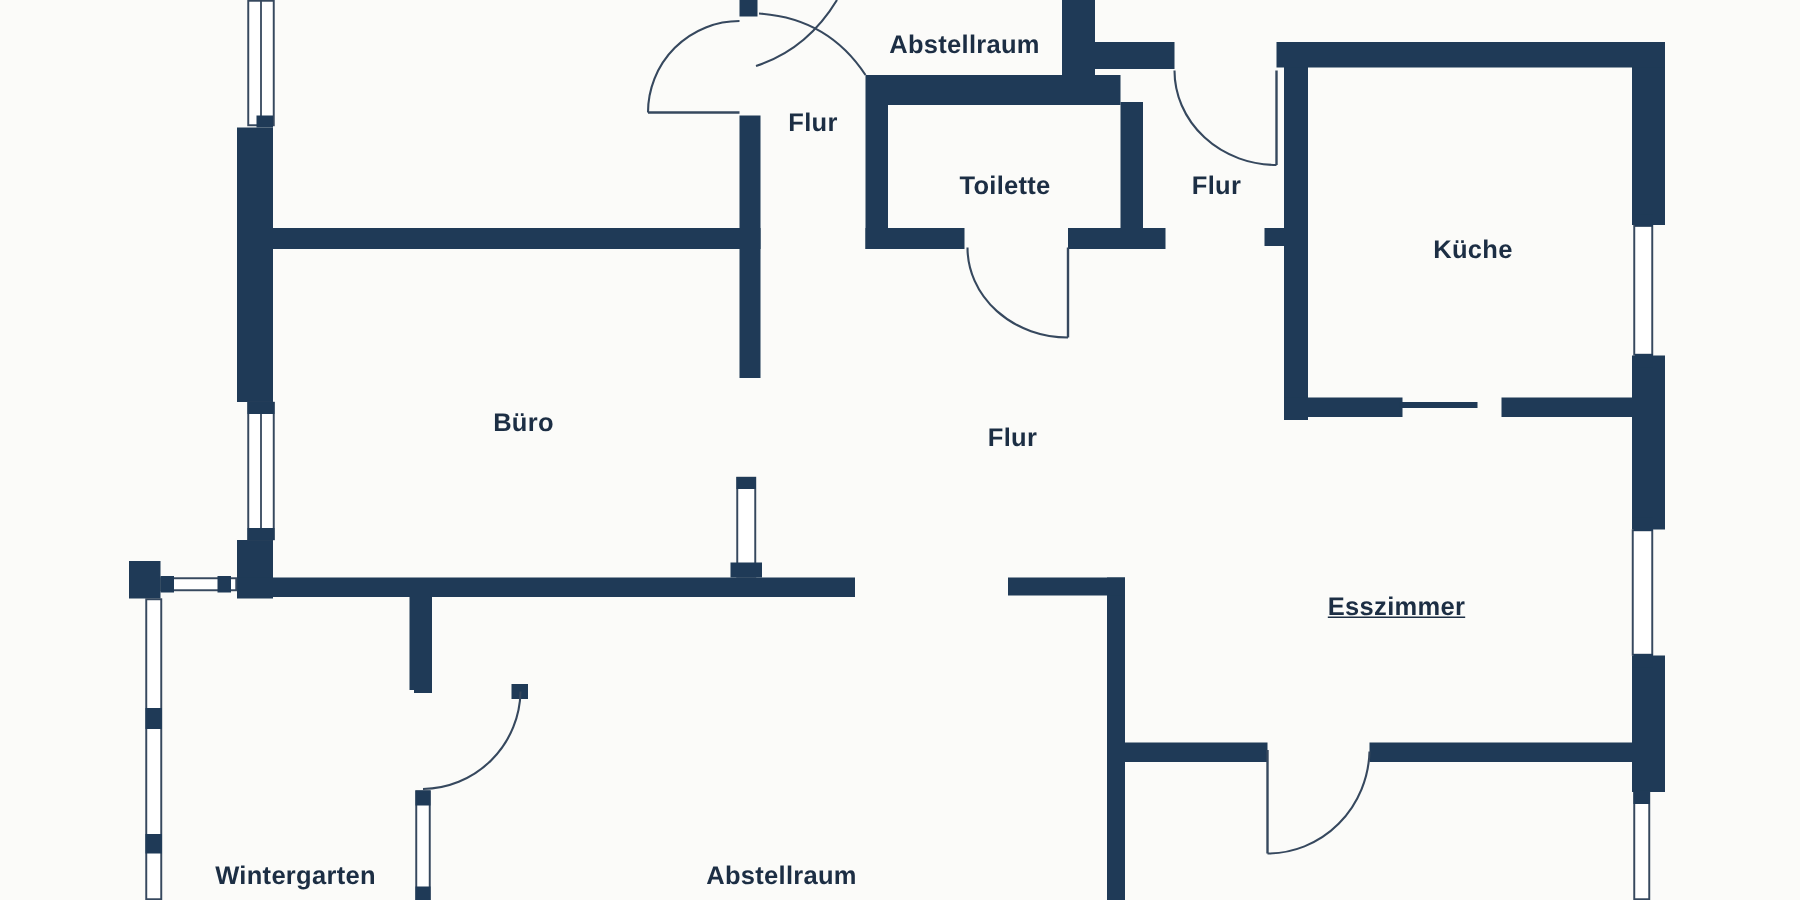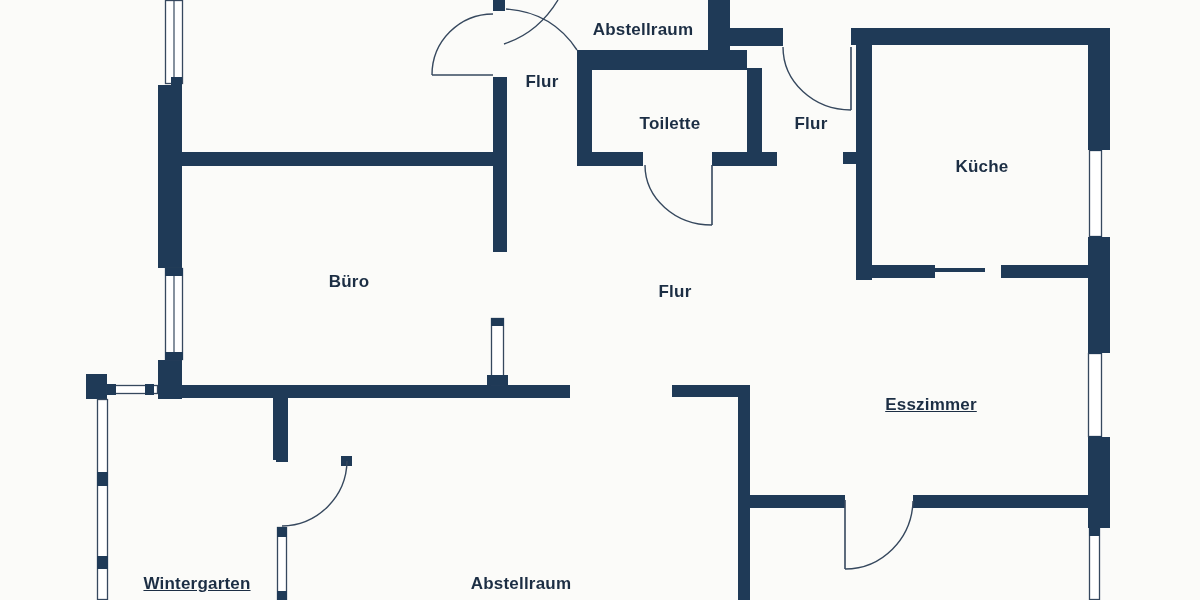"Wintergarten" div.room-label { text-decoration: underline -> none }
